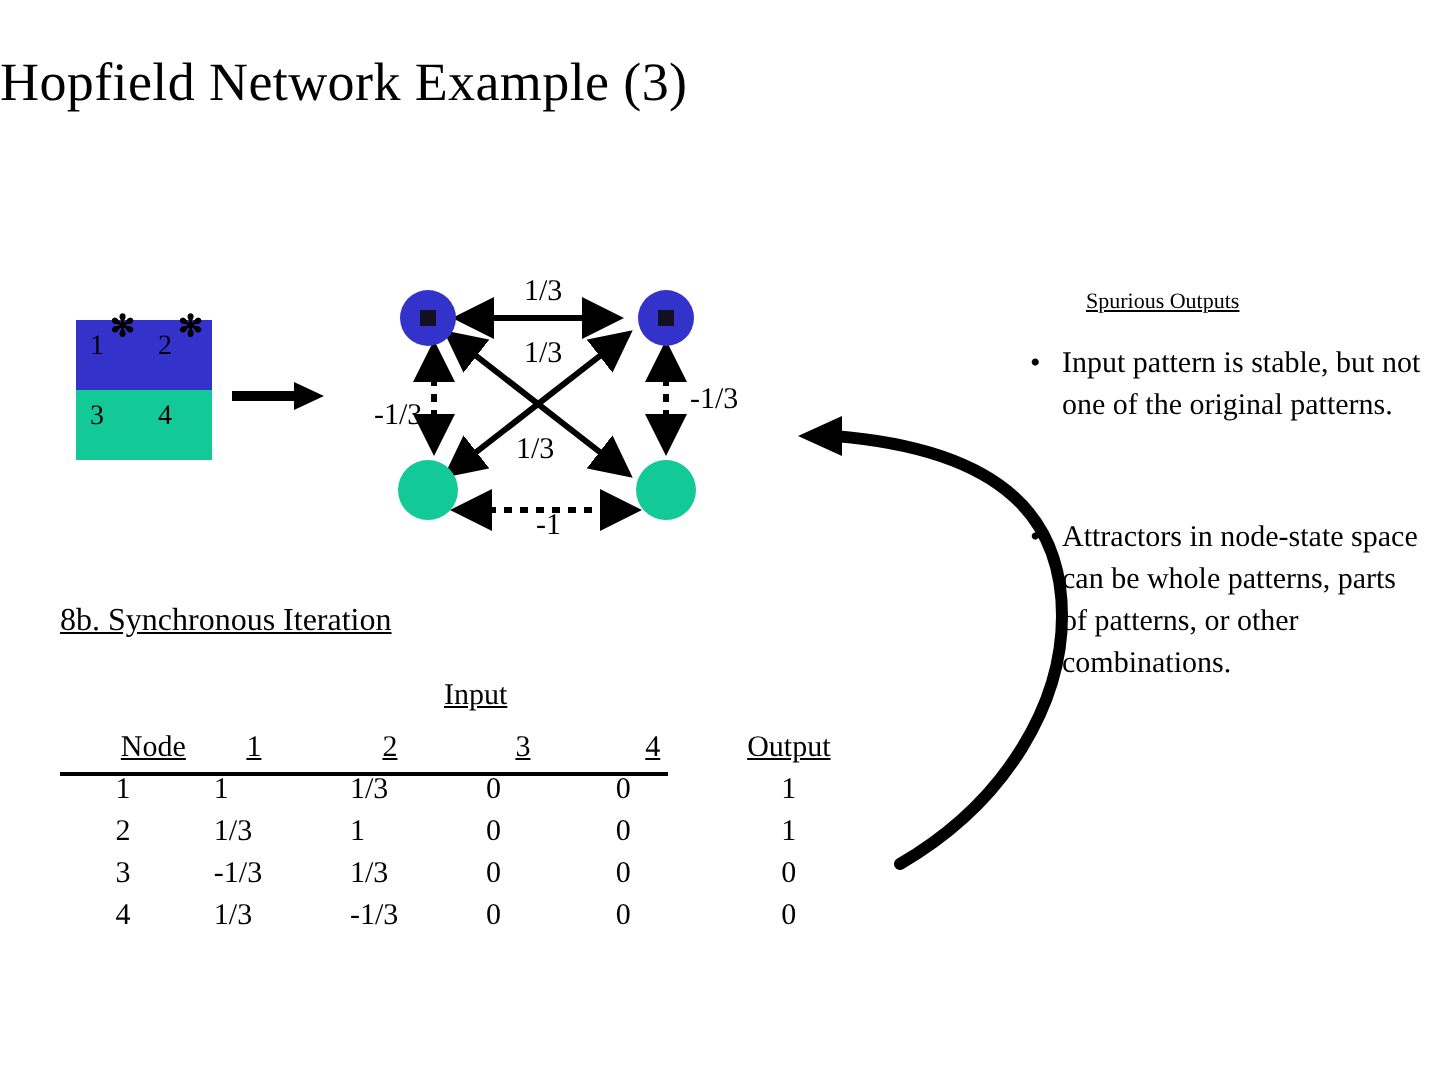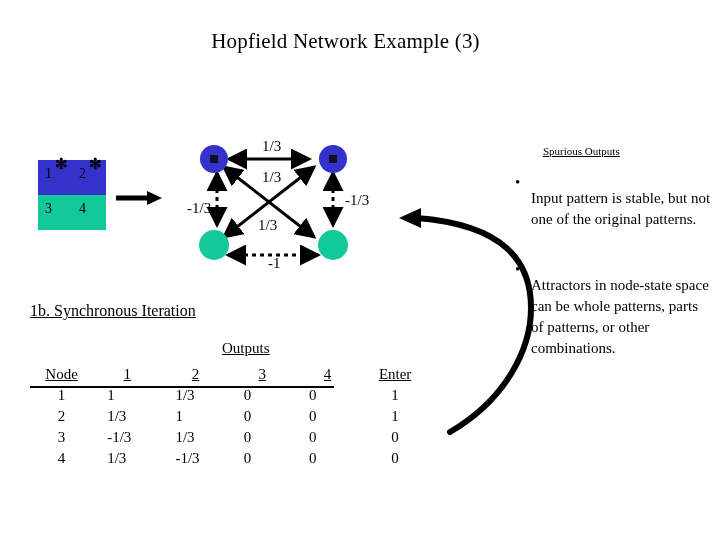"Hopfield Network Example (3)" #slide-title { font-size: 21px -> 27px; text-align: center -> left }
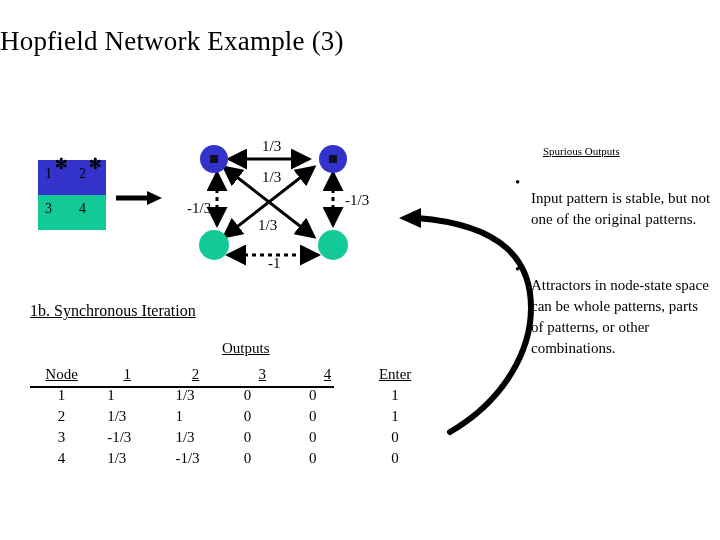"Input pattern is stable, but" .note-bullet .bullet-text { margin-top: 16px -> none }
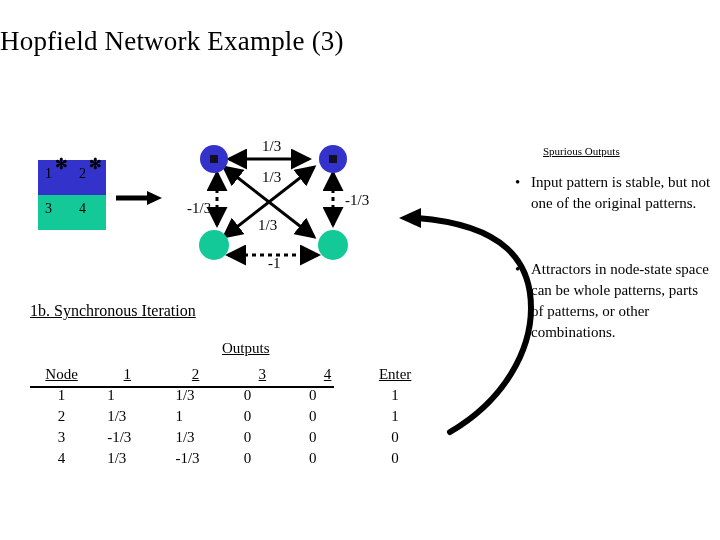"1b. Synchronous Iteration" div.section-heading { text: 1b -> 8b }
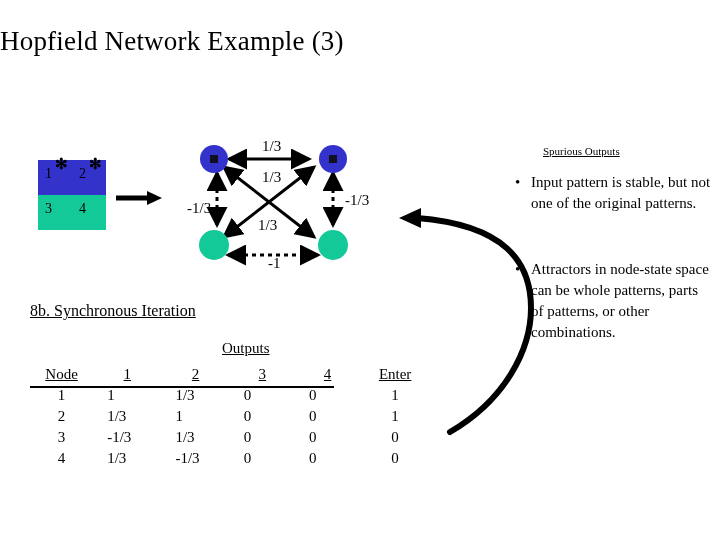"Outputs" span { text: Outputs -> Input }
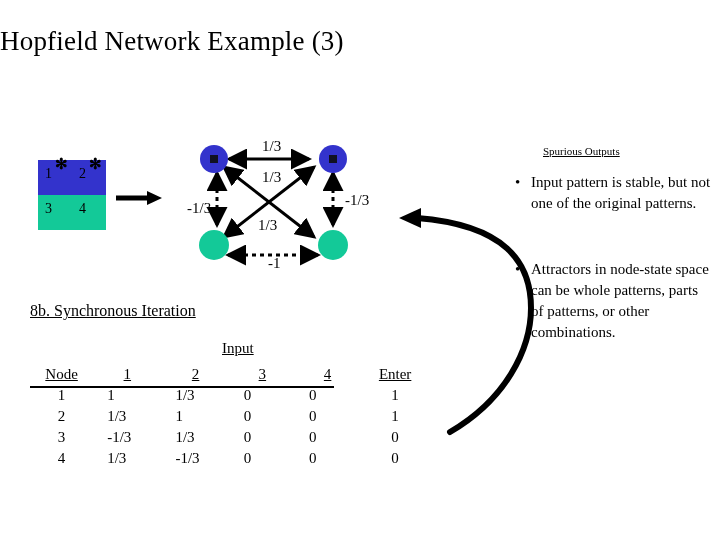"Node" table.iter th.col-node { text-align: none -> right }
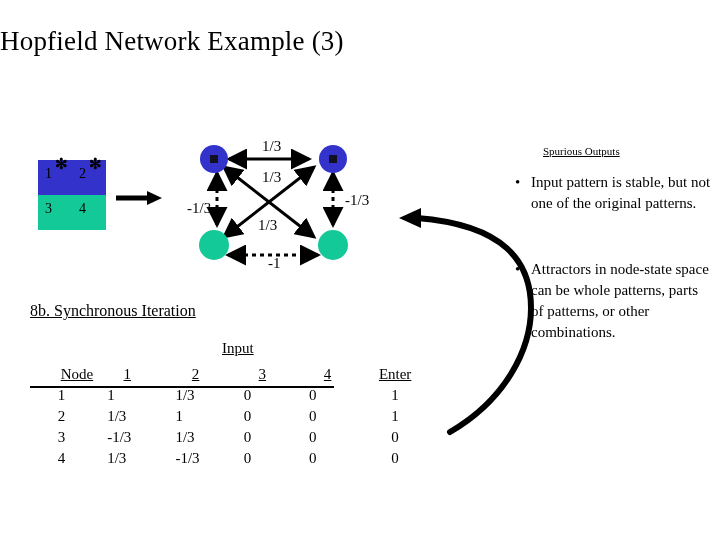"Enter" th.col-output { text: Enter -> Output }
